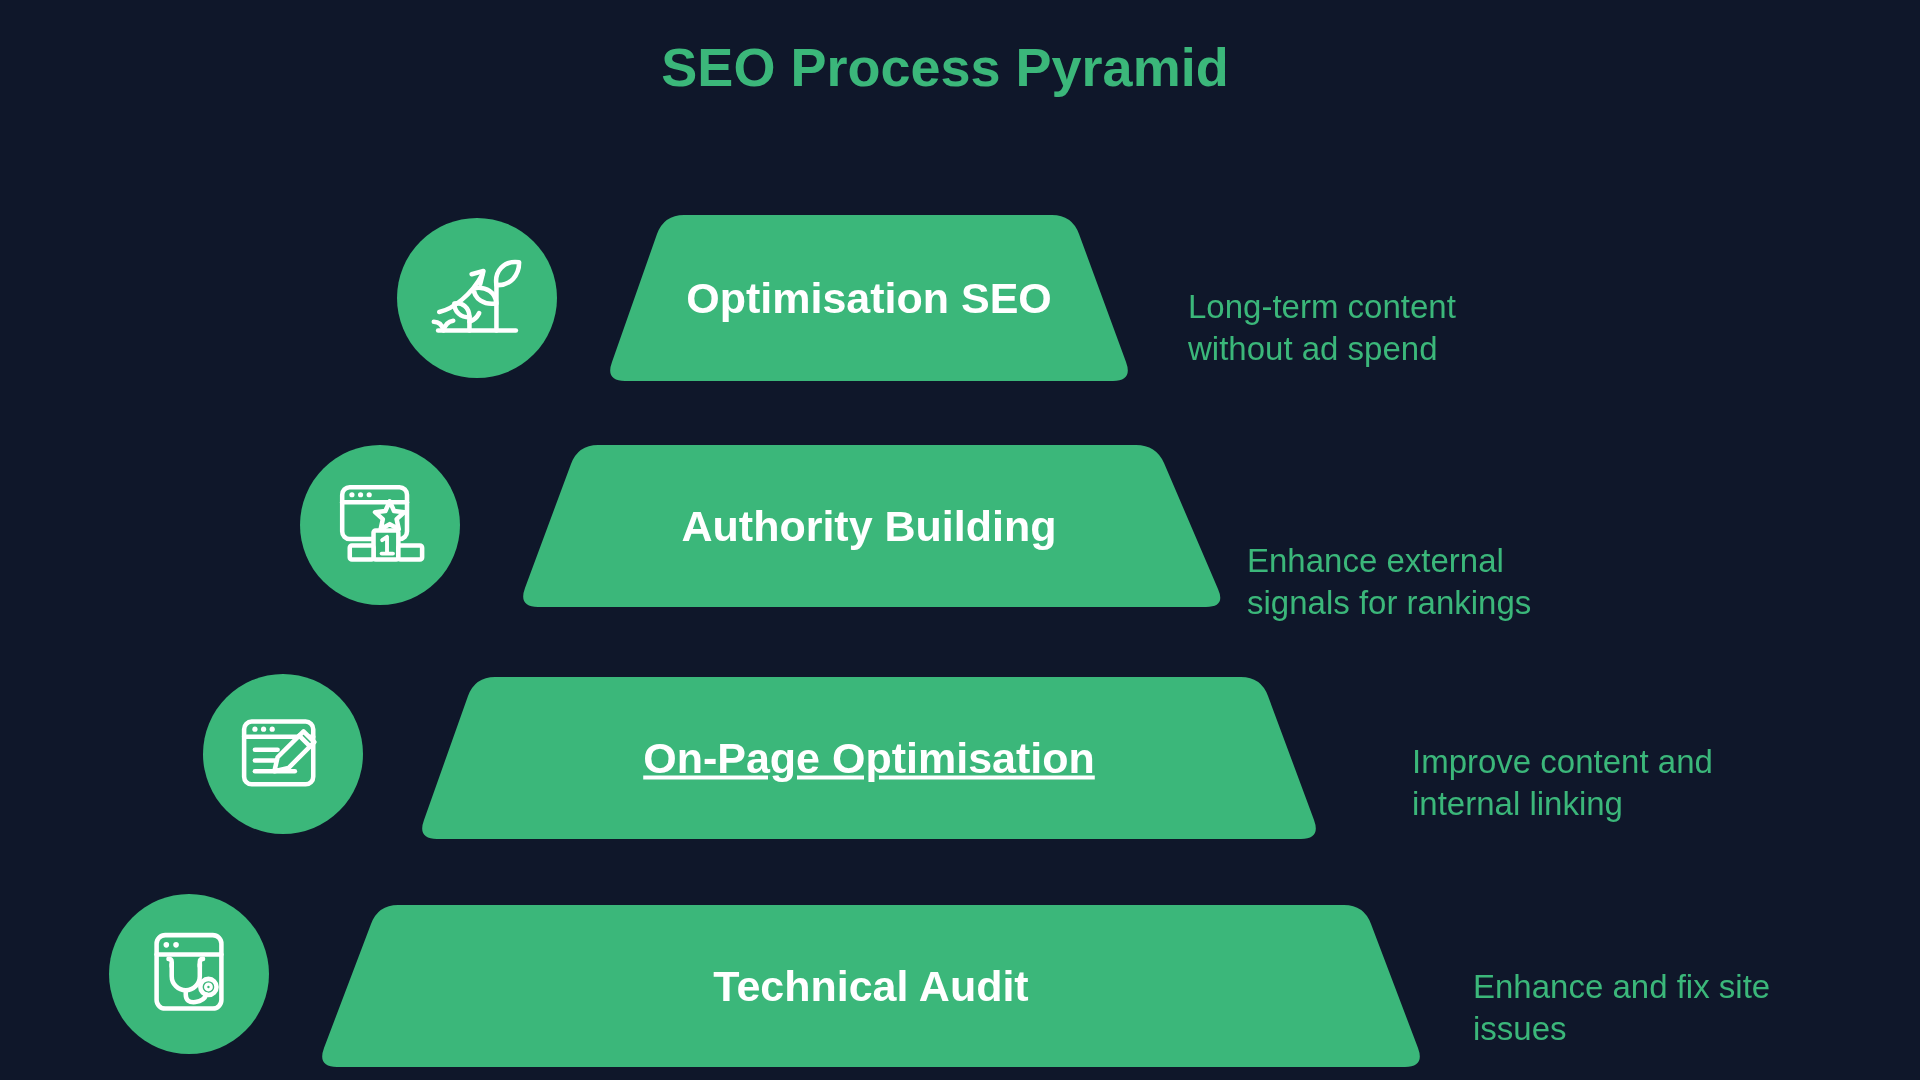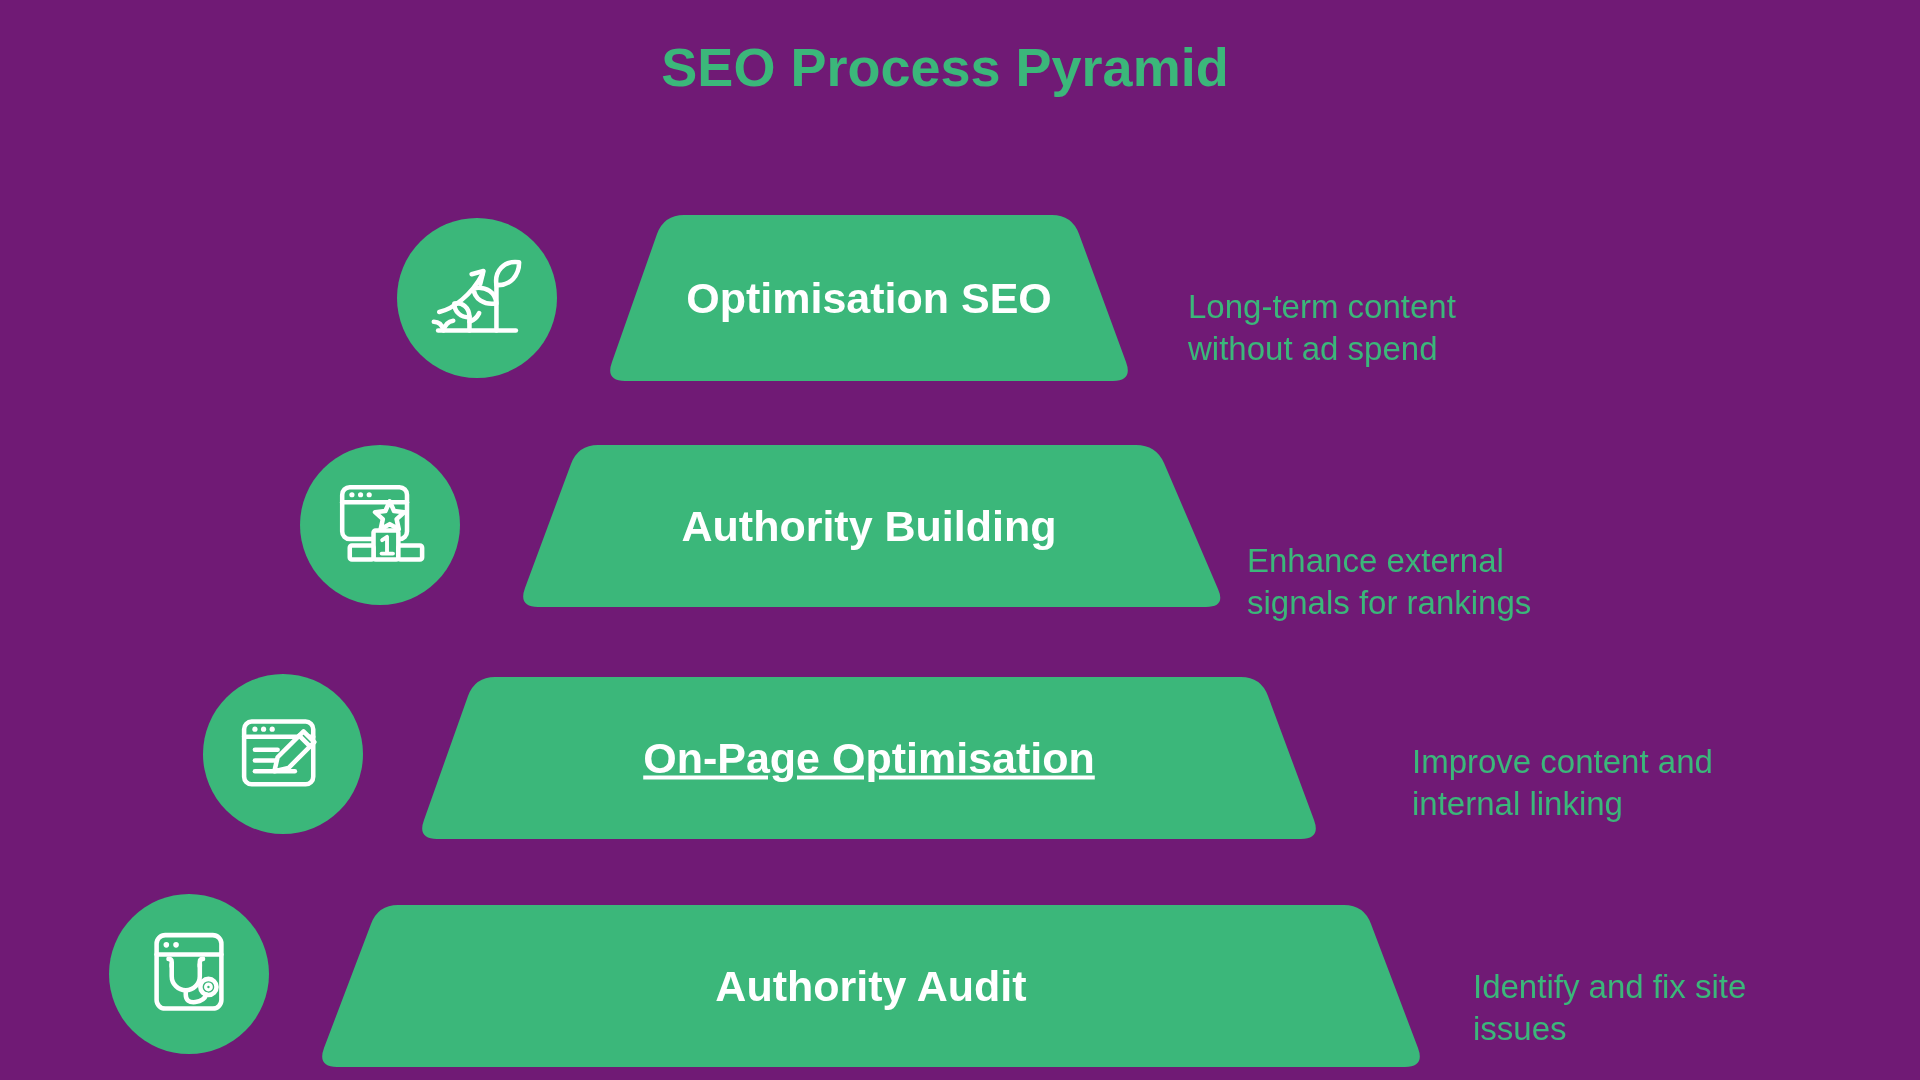"SEO Process Pyramid" #stage { background: #701a75 -> #0f172a }
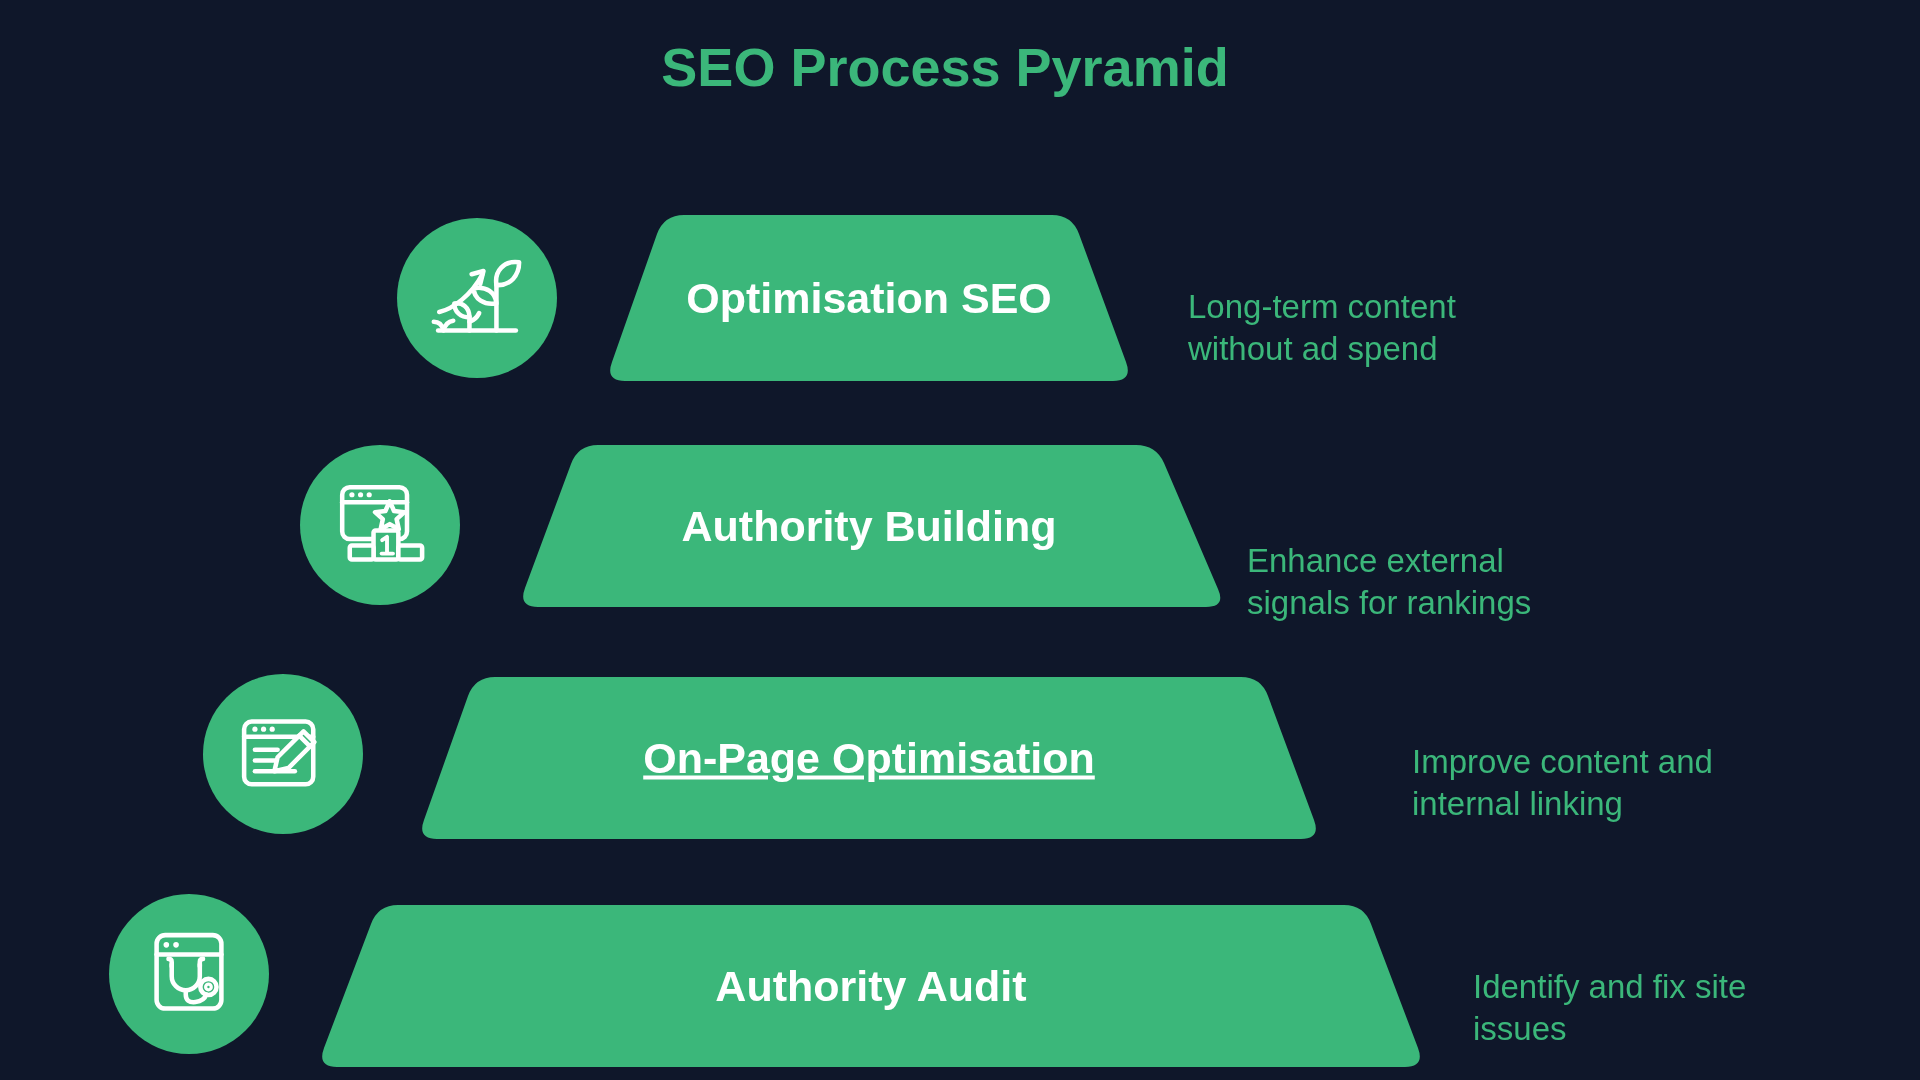"Authority Audit" div.level-label { text: Authority -> Technical }
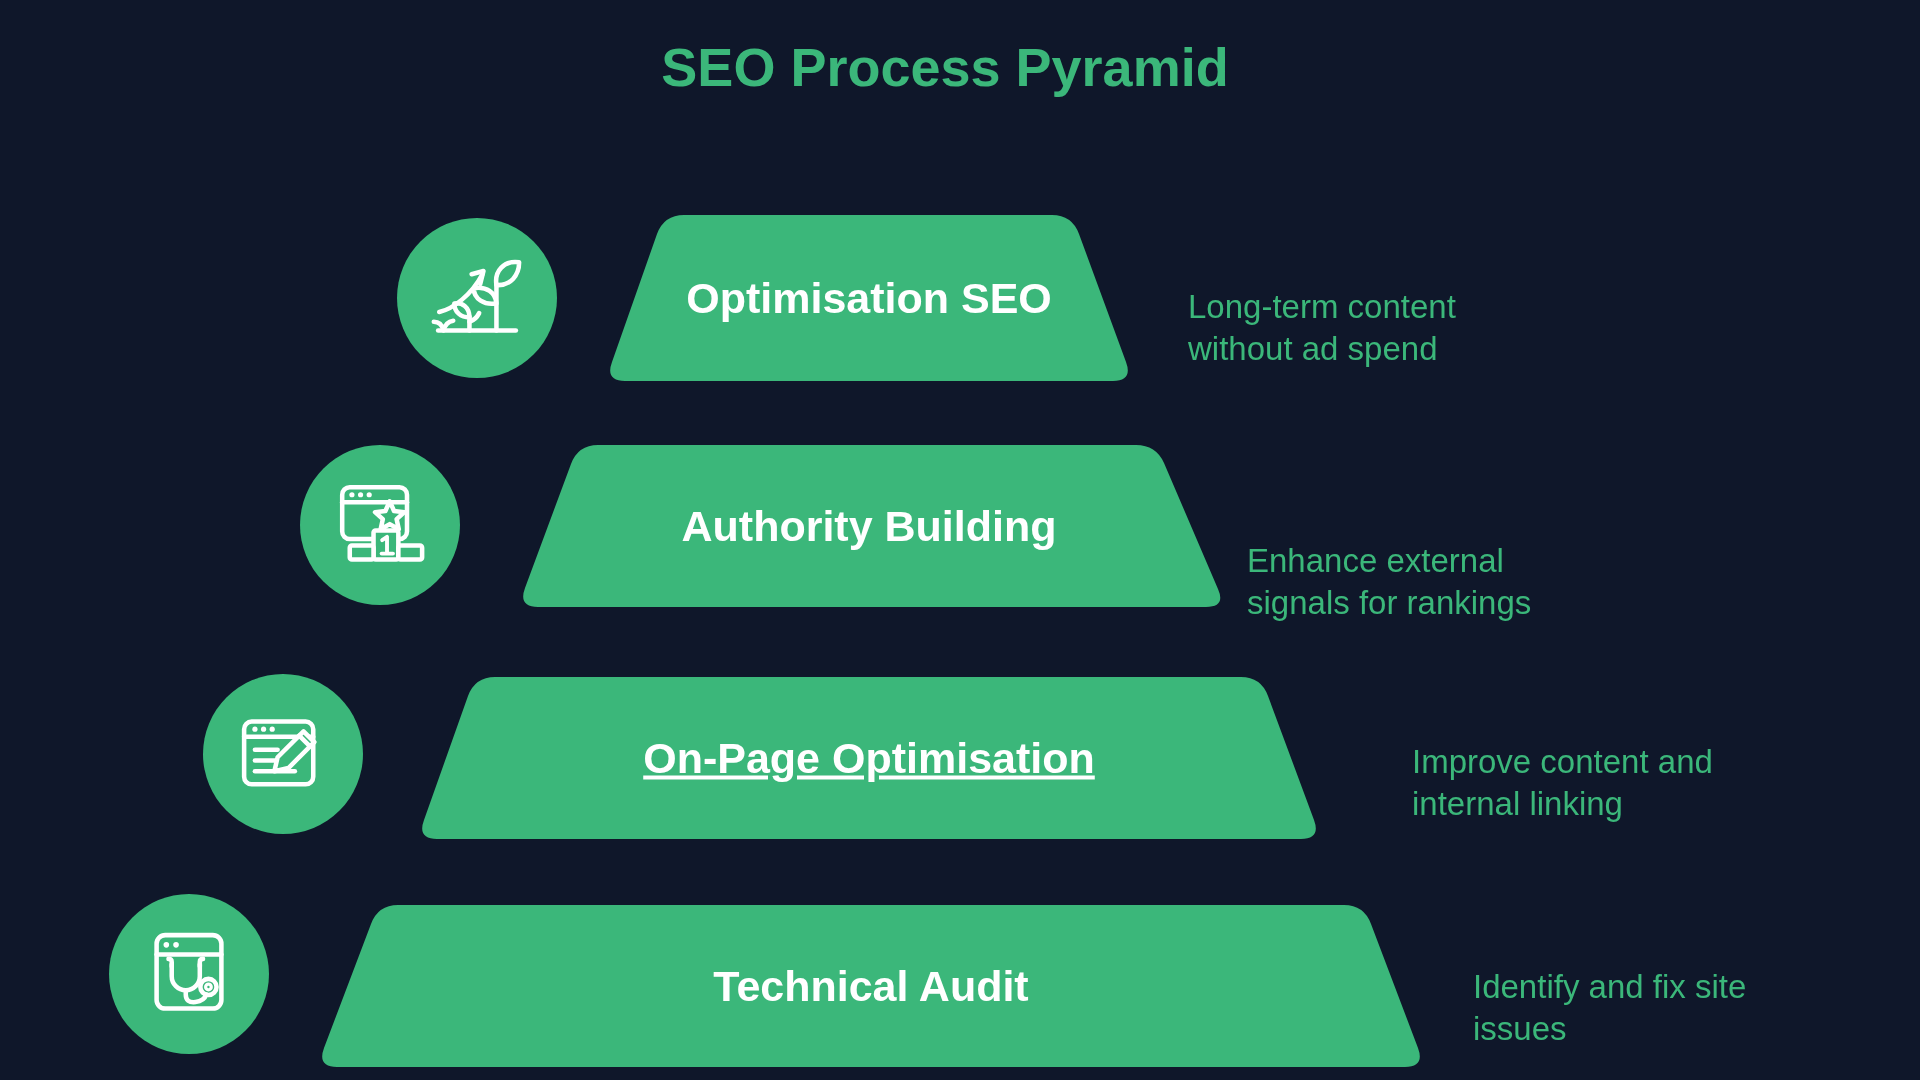"Identify and fix site" div.level-caption { text: Identify -> Enhance }
